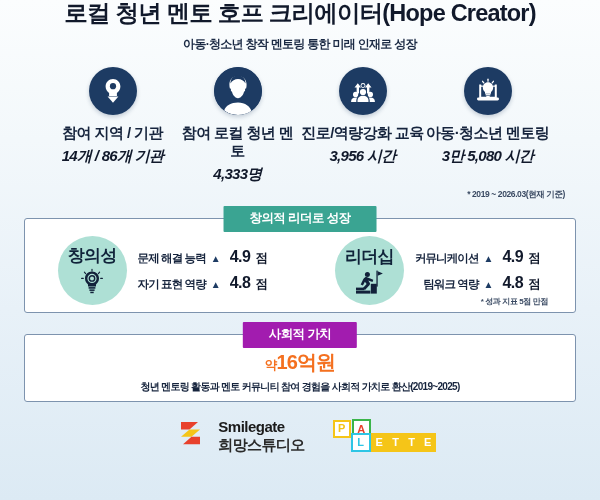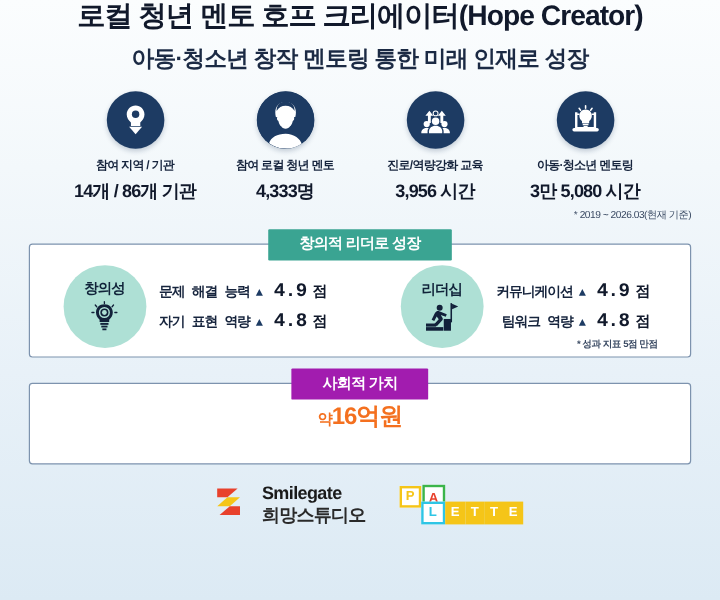"아동·청소년 창작 멘토링 통한 미래" .hdr h2 { font-size: 19px -> 12px }
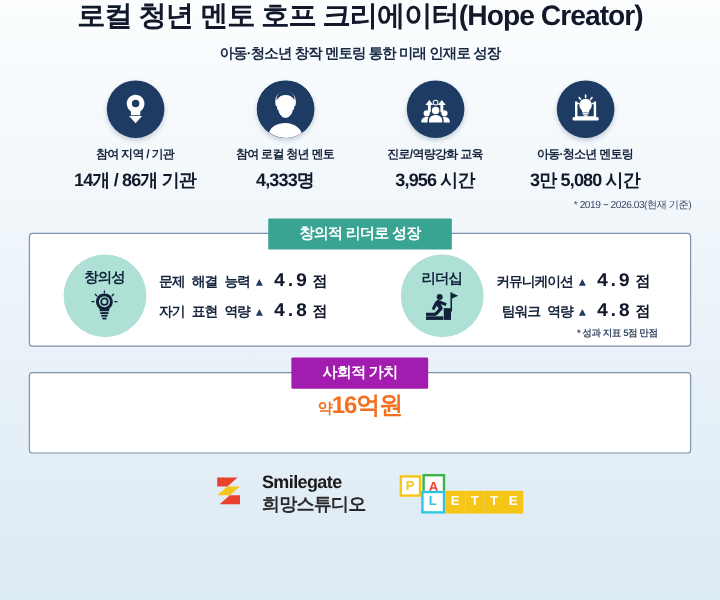"참여 지역 / 기관" .kpi .lbl { font-size: 10px -> 15px }
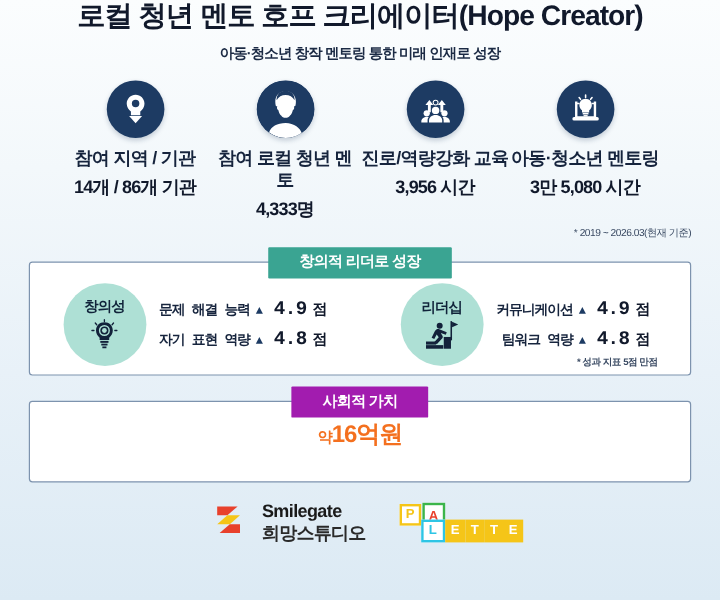"14개 / 86개 기관" .kpi .val { font-style: none -> italic }
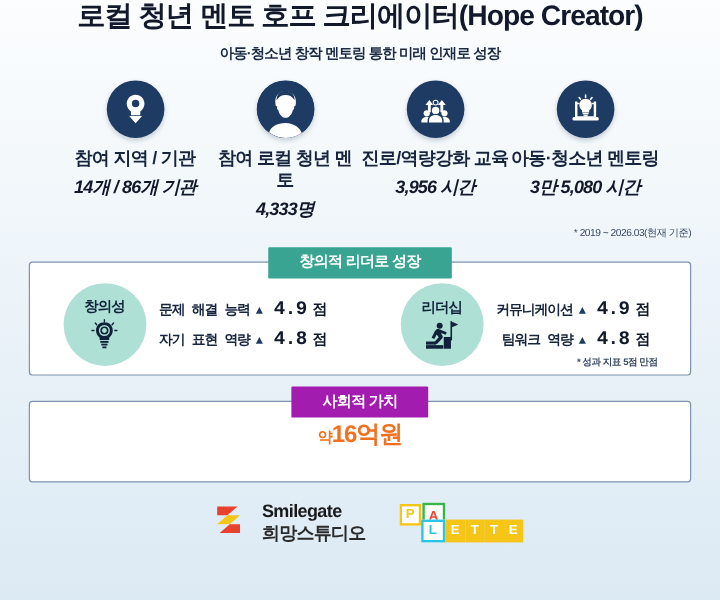"* 2019 ~ 2026.03(현재 기준)" .note { font-weight: normal -> bold; padding-right: 24px -> 35px }
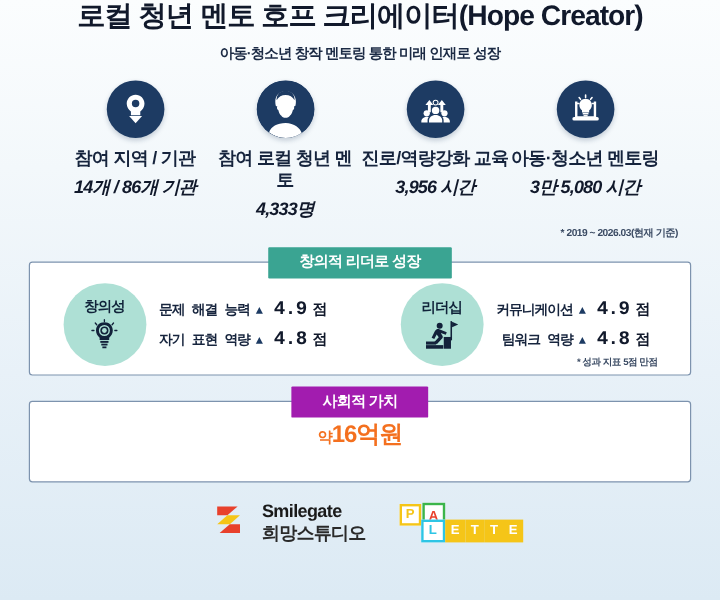"창의성" .circle .ctitle { font-size: 12px -> 17px }
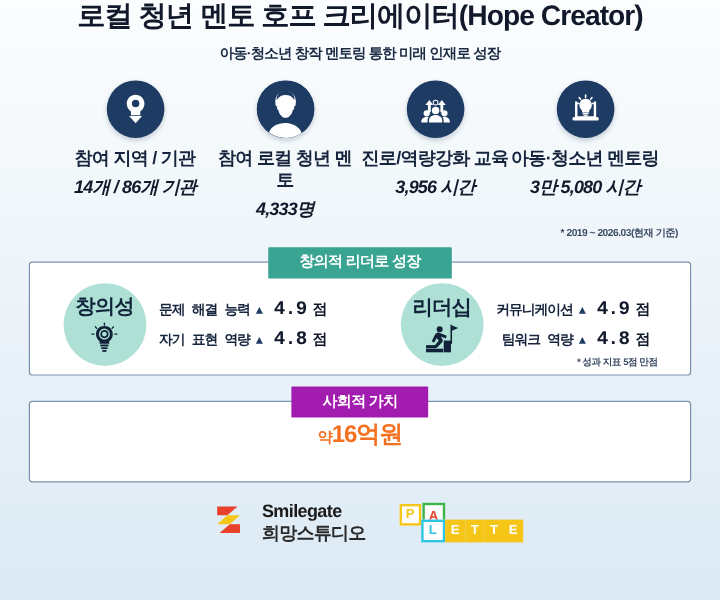"문제 해결 능력" .metrics { font-family: Liberation Mono, monospace -> none }
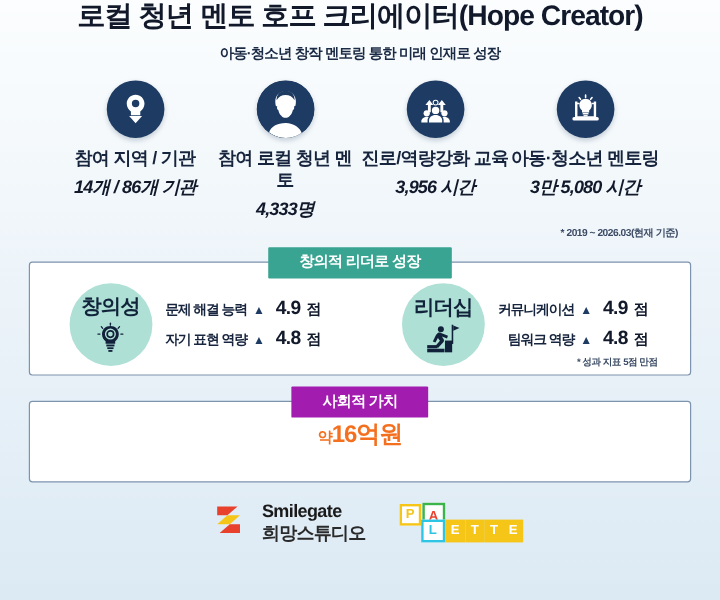"청년 멘토링 활동과 멘토 커뮤니티" div.soc-desc { html: none -> <div>청년 멘토링 활동과 멘토 커뮤니티 참여 경험을 사회적 가치로 환산(2019~2025)</div> }
